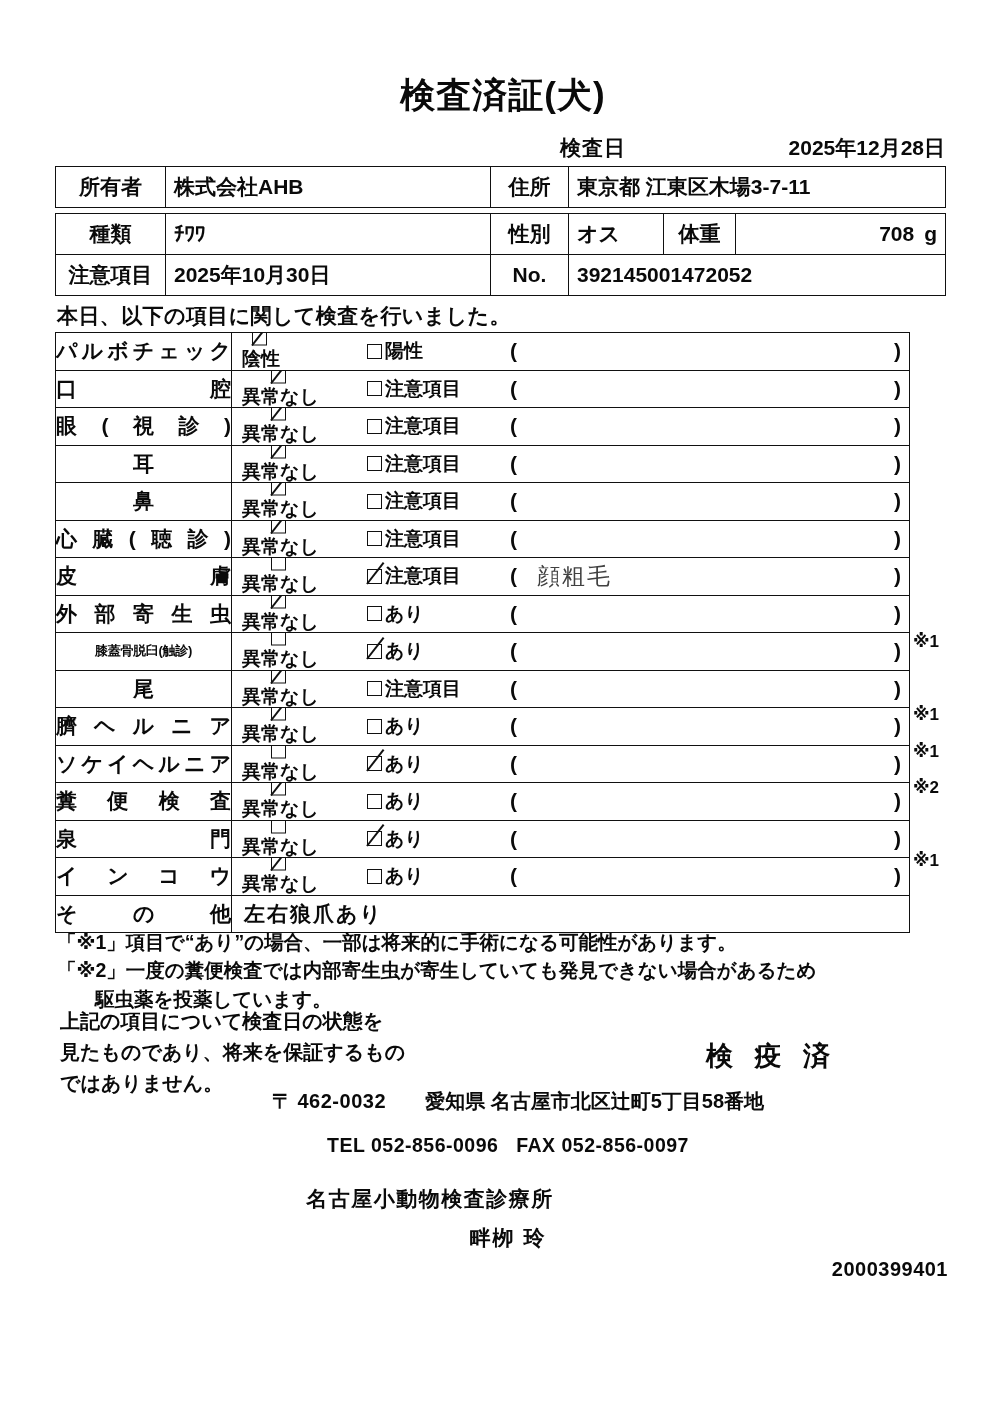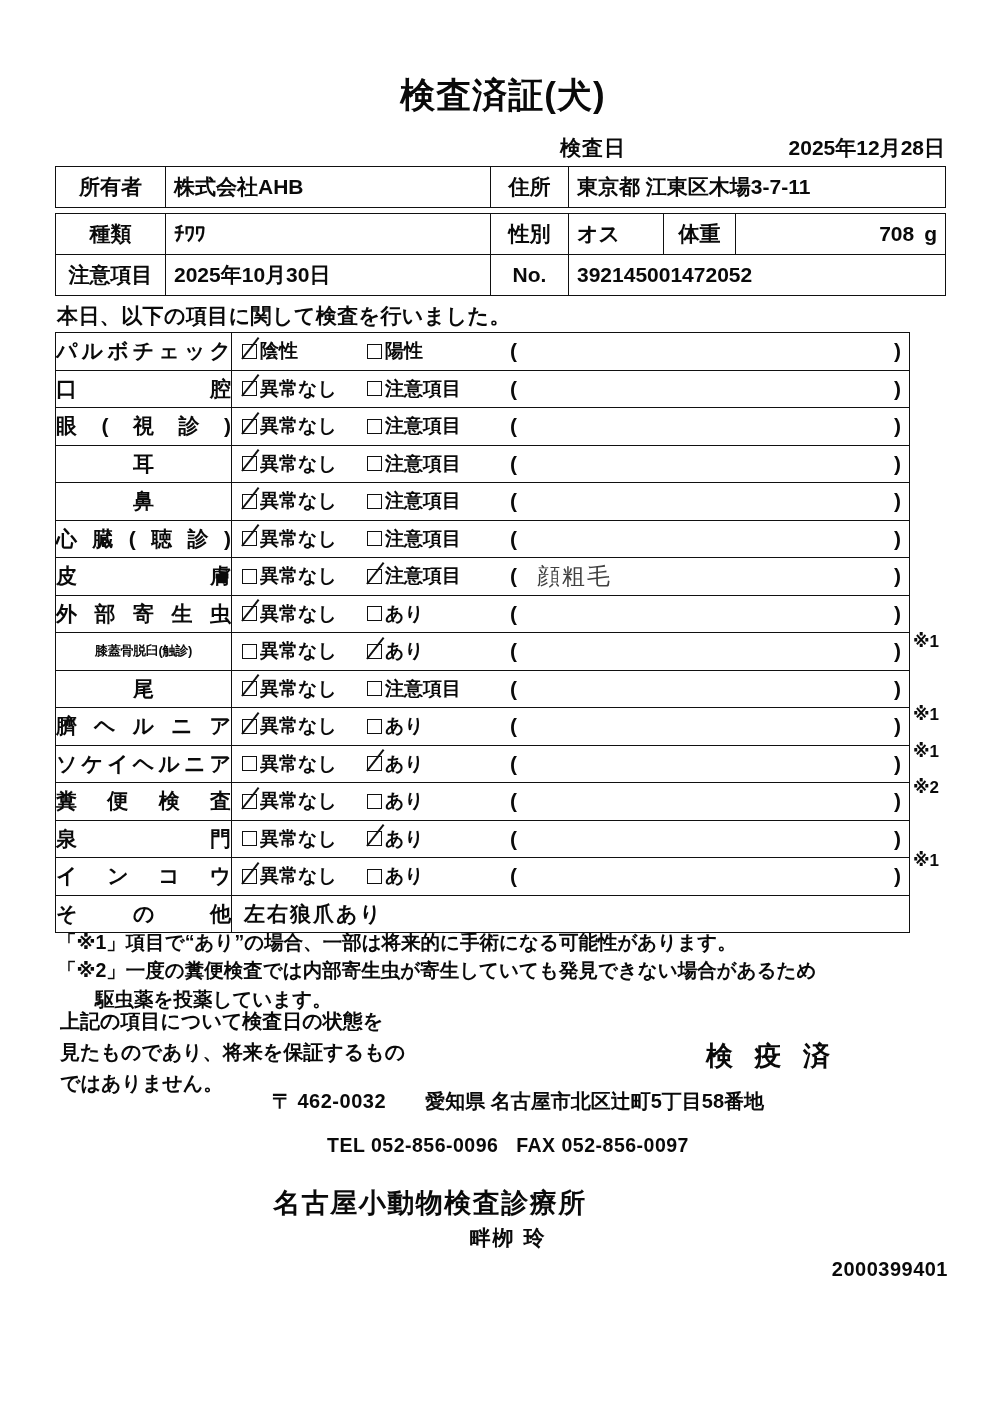"陰性" .opt.o1 { flex-direction: none -> column }
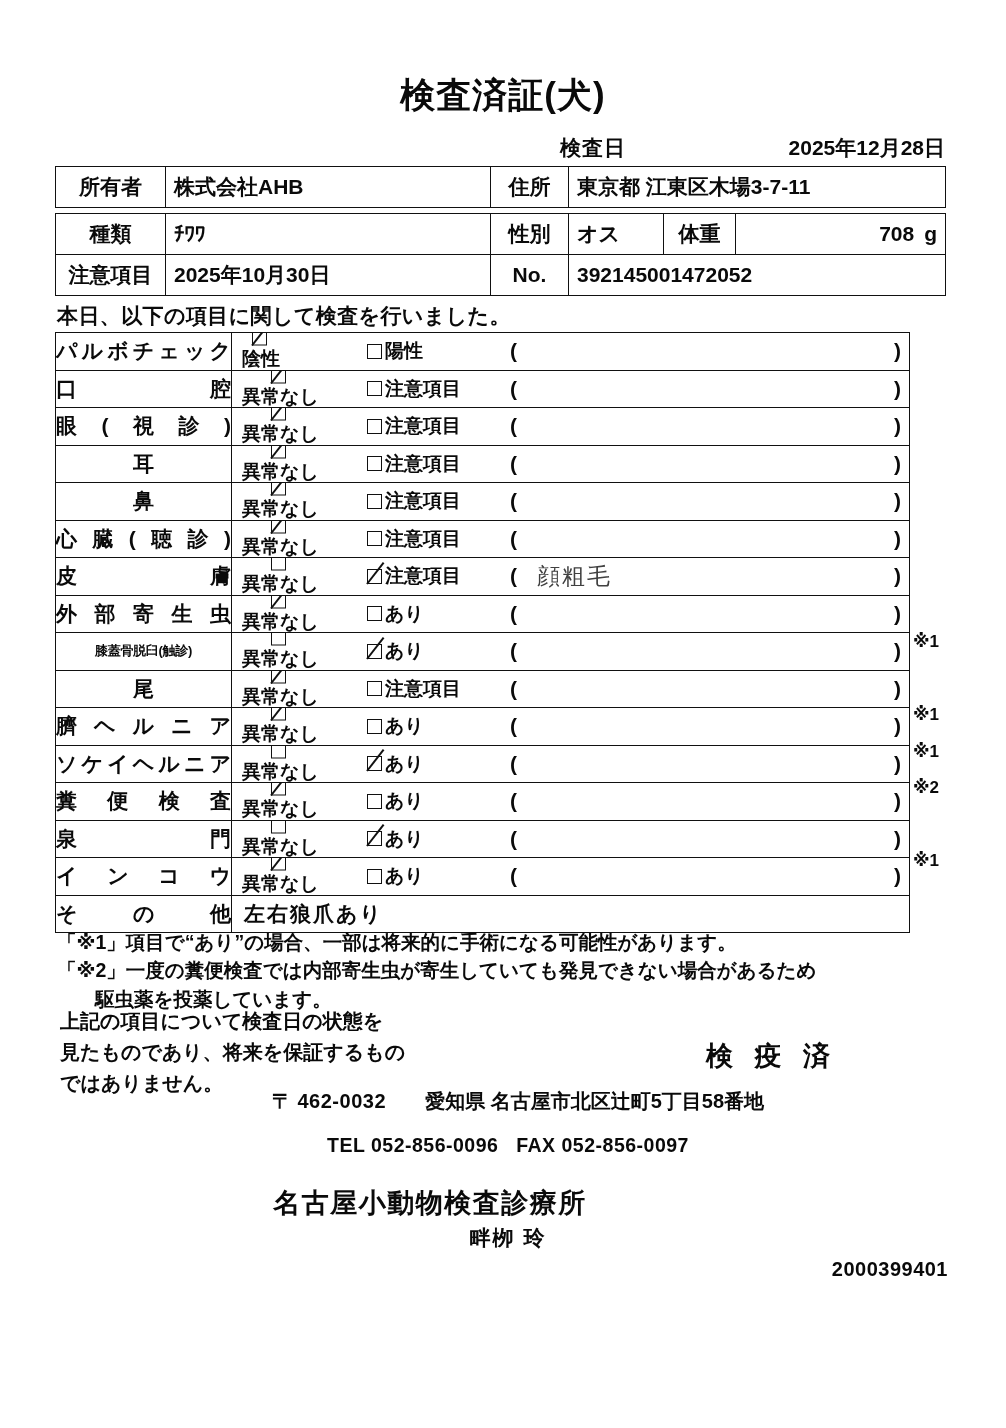"名古屋小動物検査診療所" .clinic-name { font-size: 27px -> 21px }
